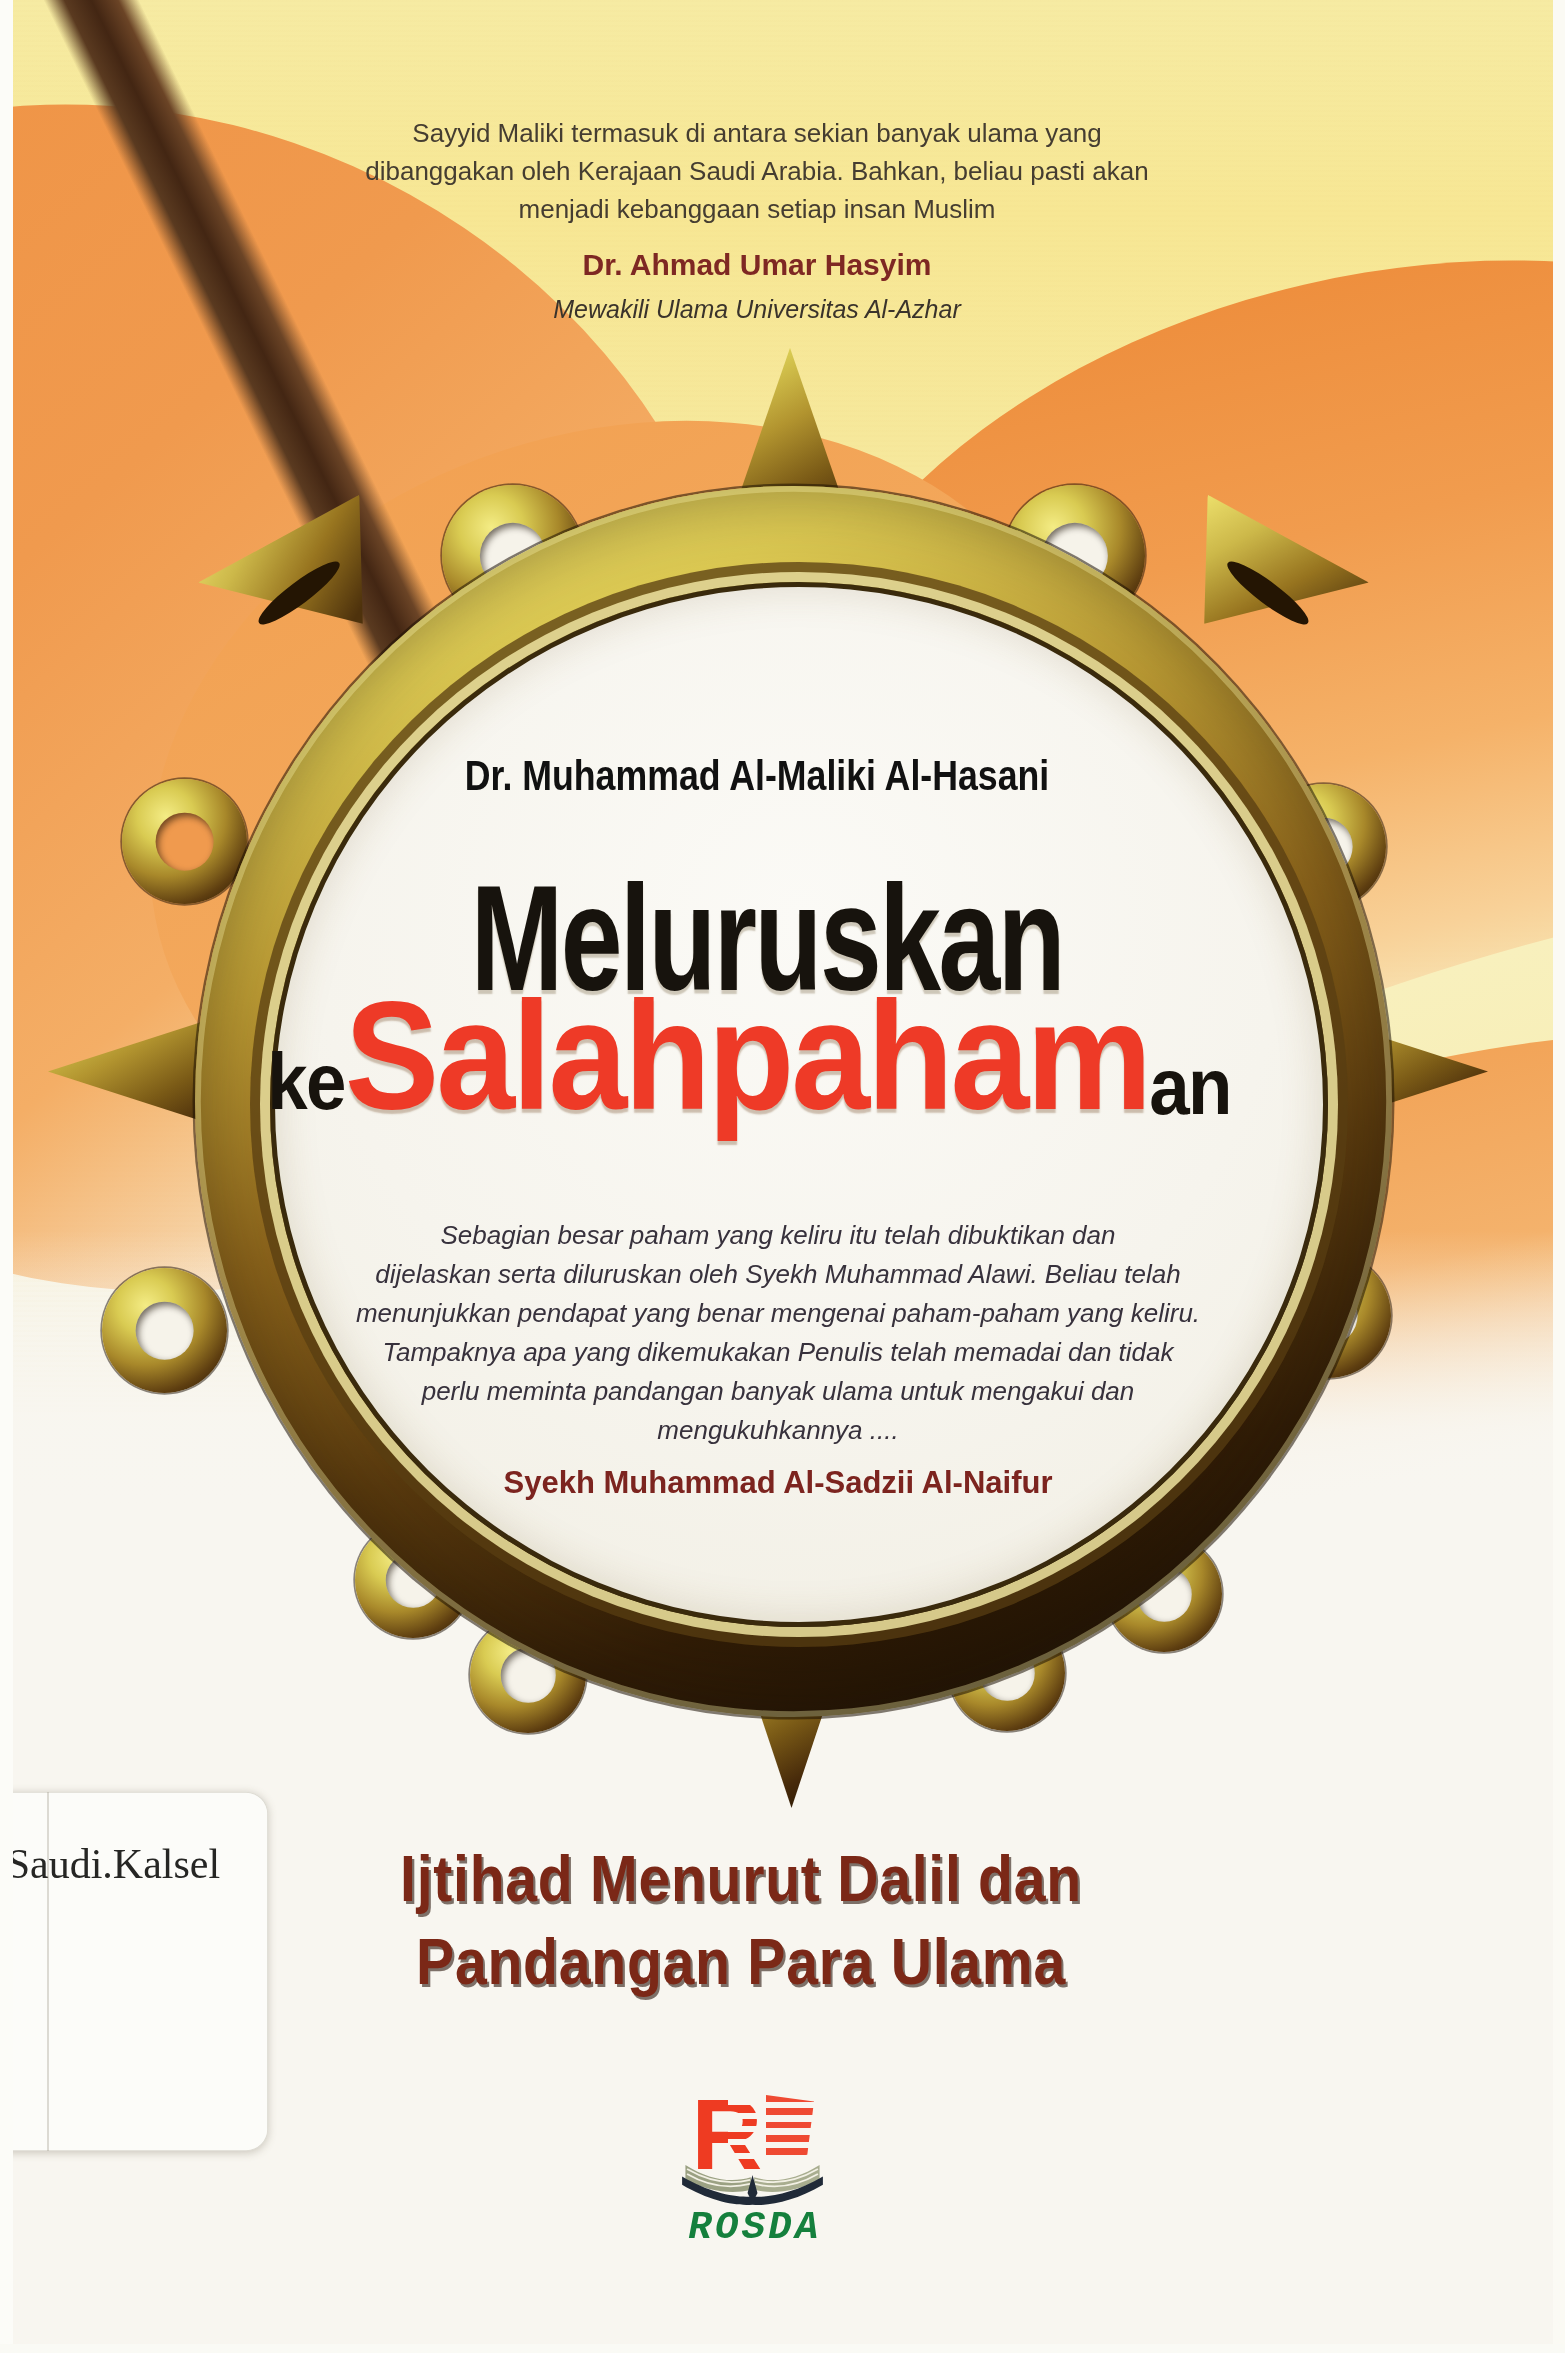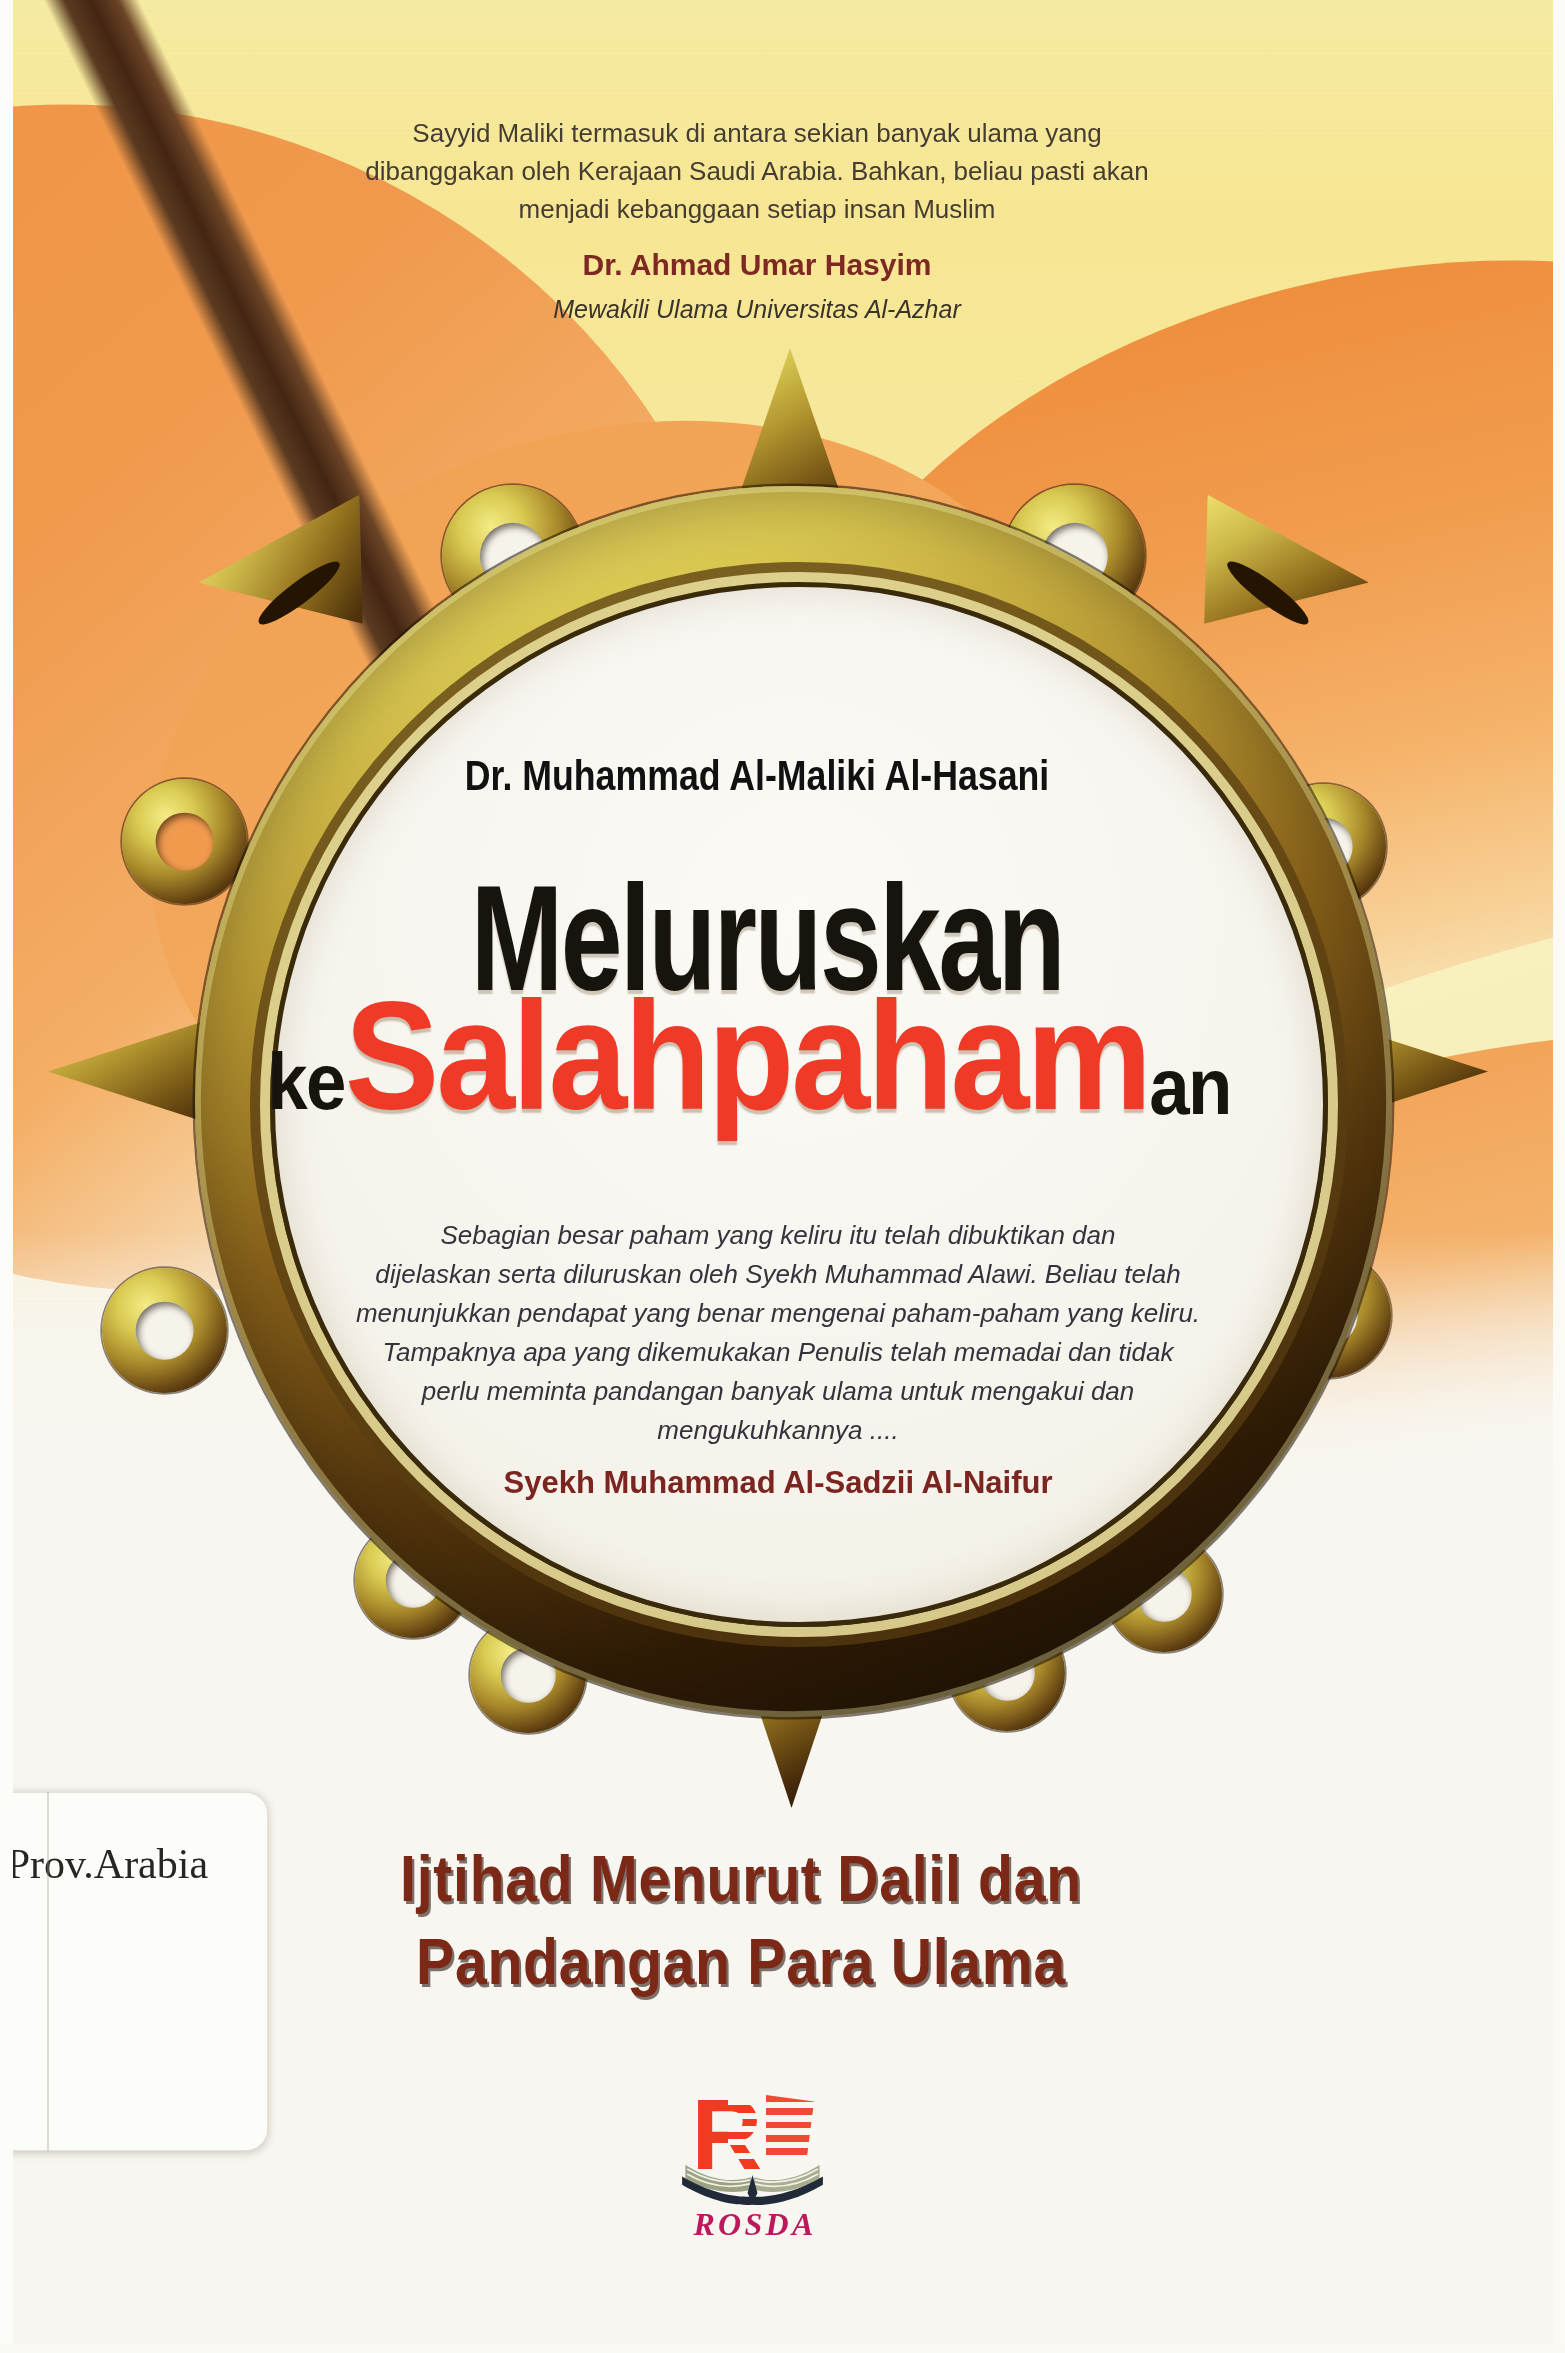"Prov.Arabia" div.sticker-text { text: Prov.Arabia -> Saudi.Kalsel }
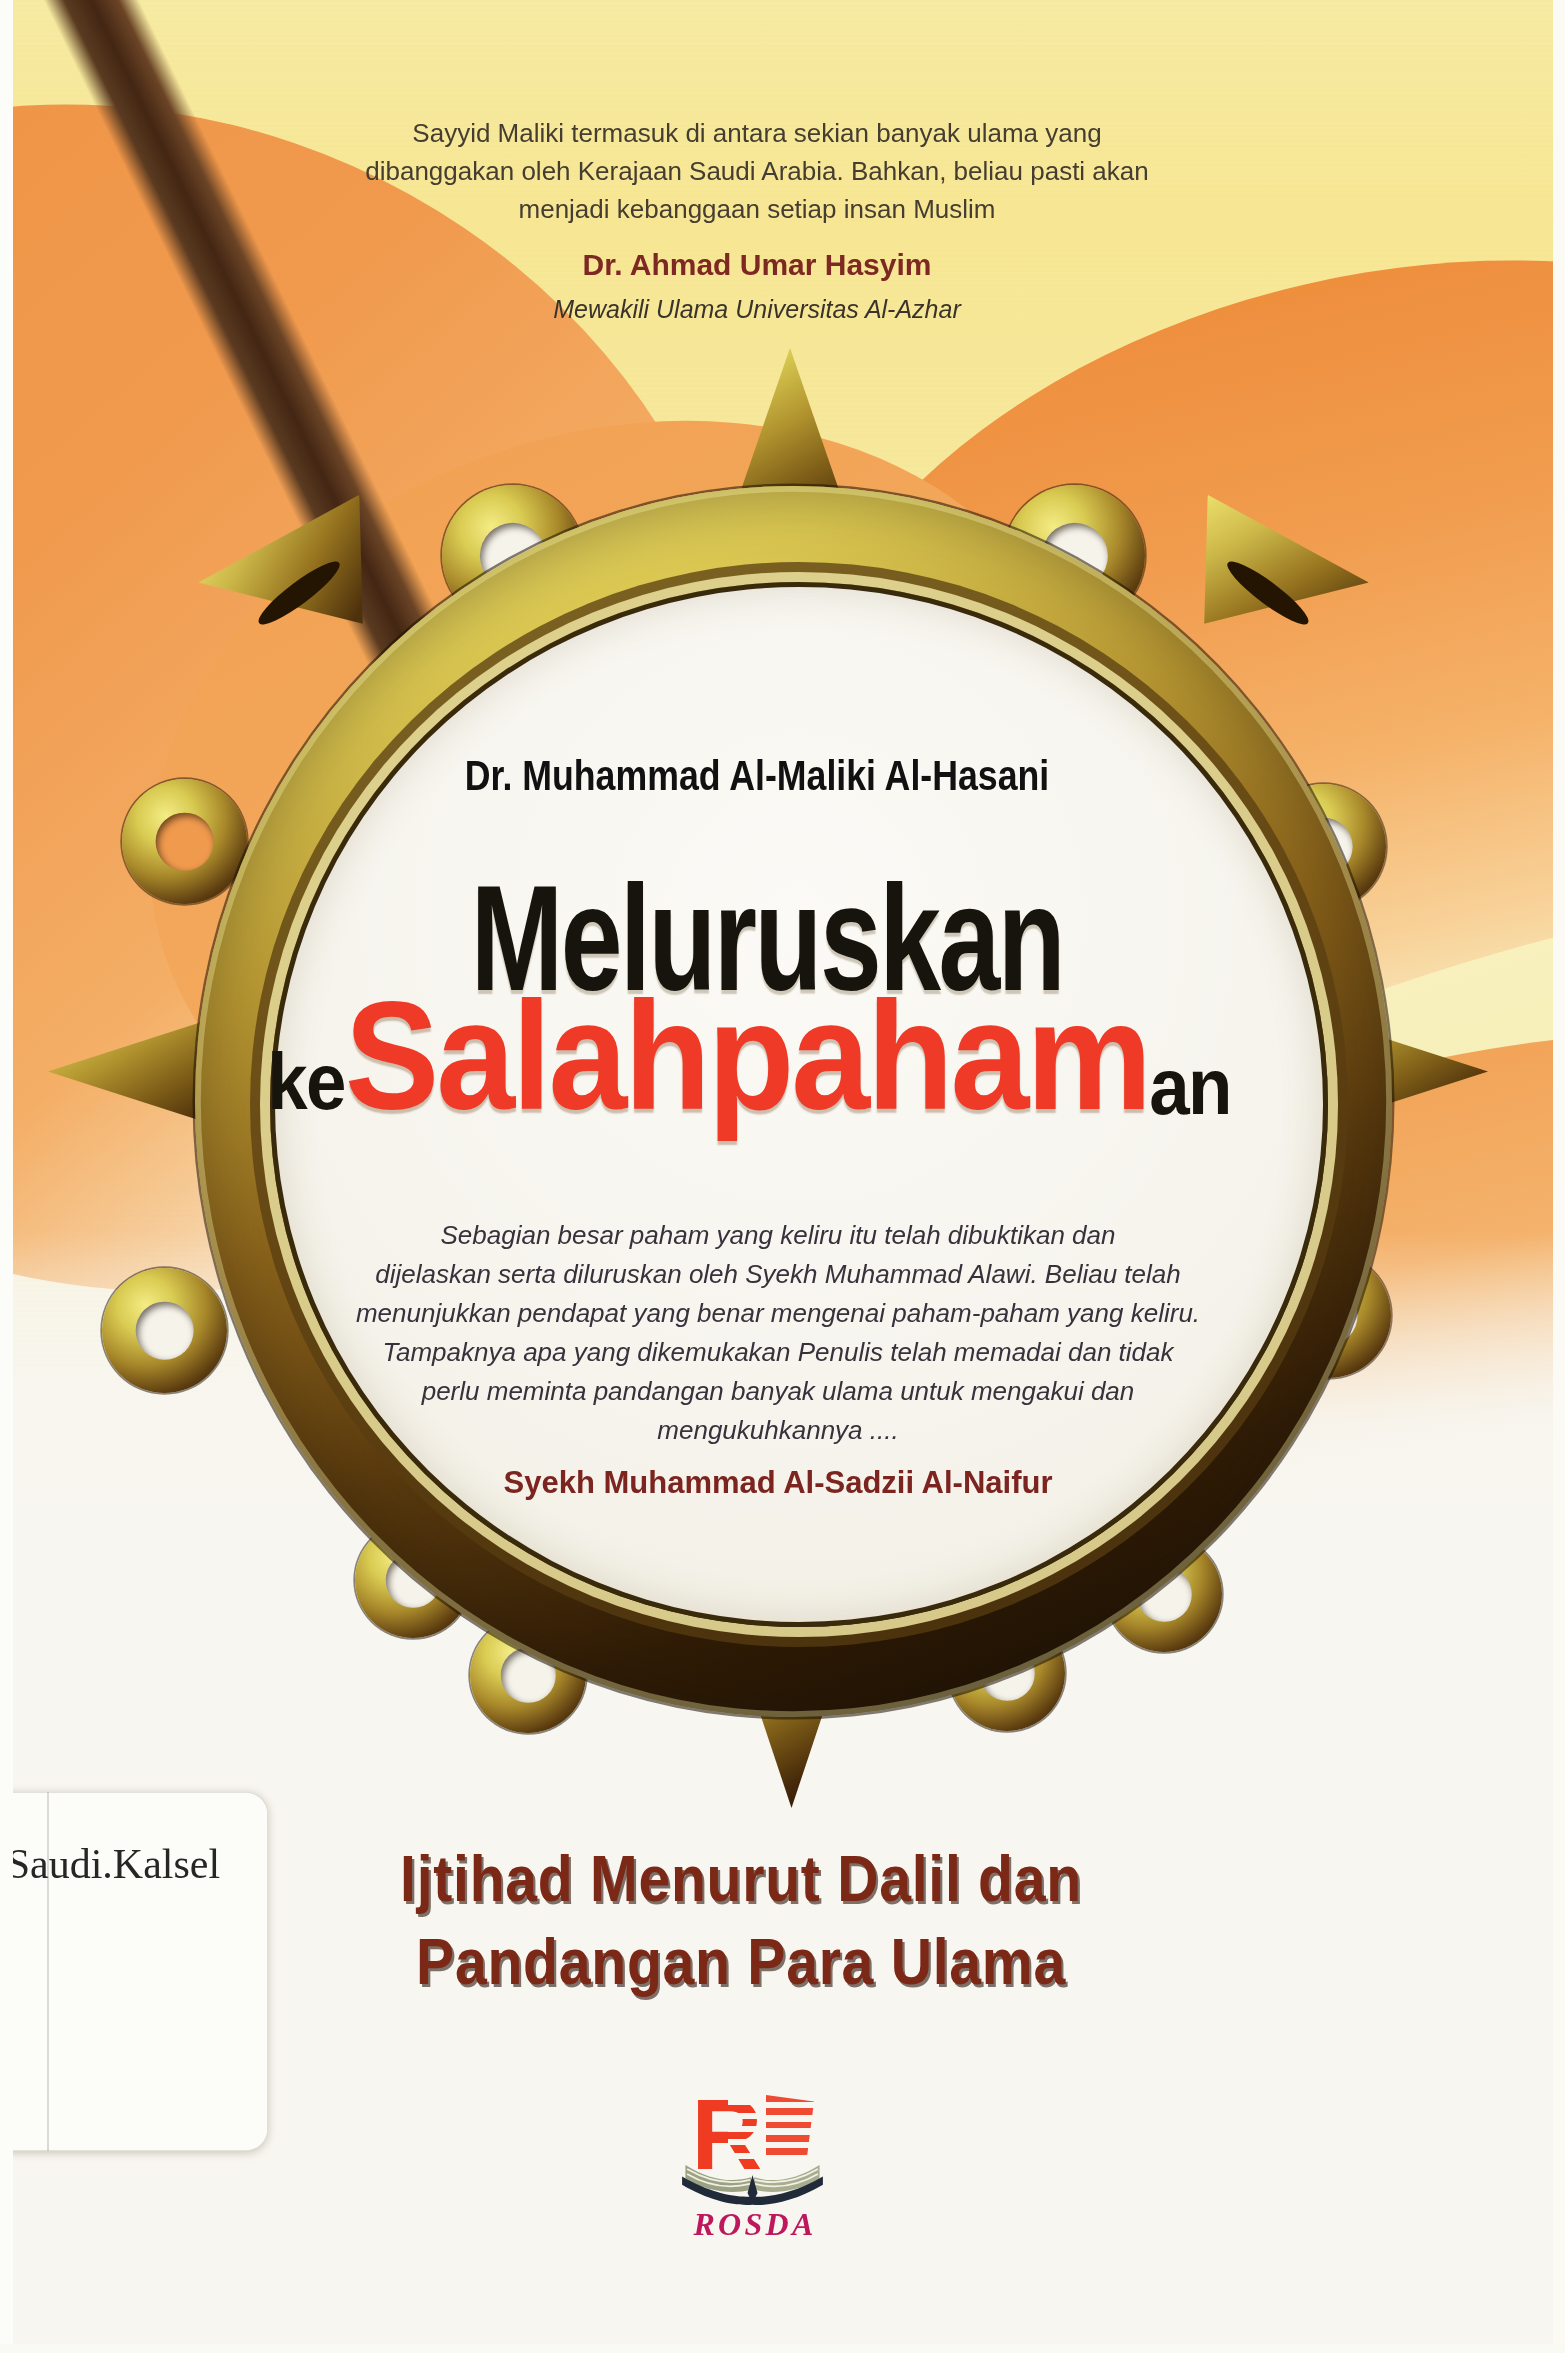"ROSDA" .logo-name { color: #be185d -> #15803d; font-family: Liberation Serif, serif -> Liberation Mono, monospace; font-size: 32px -> 39px }
